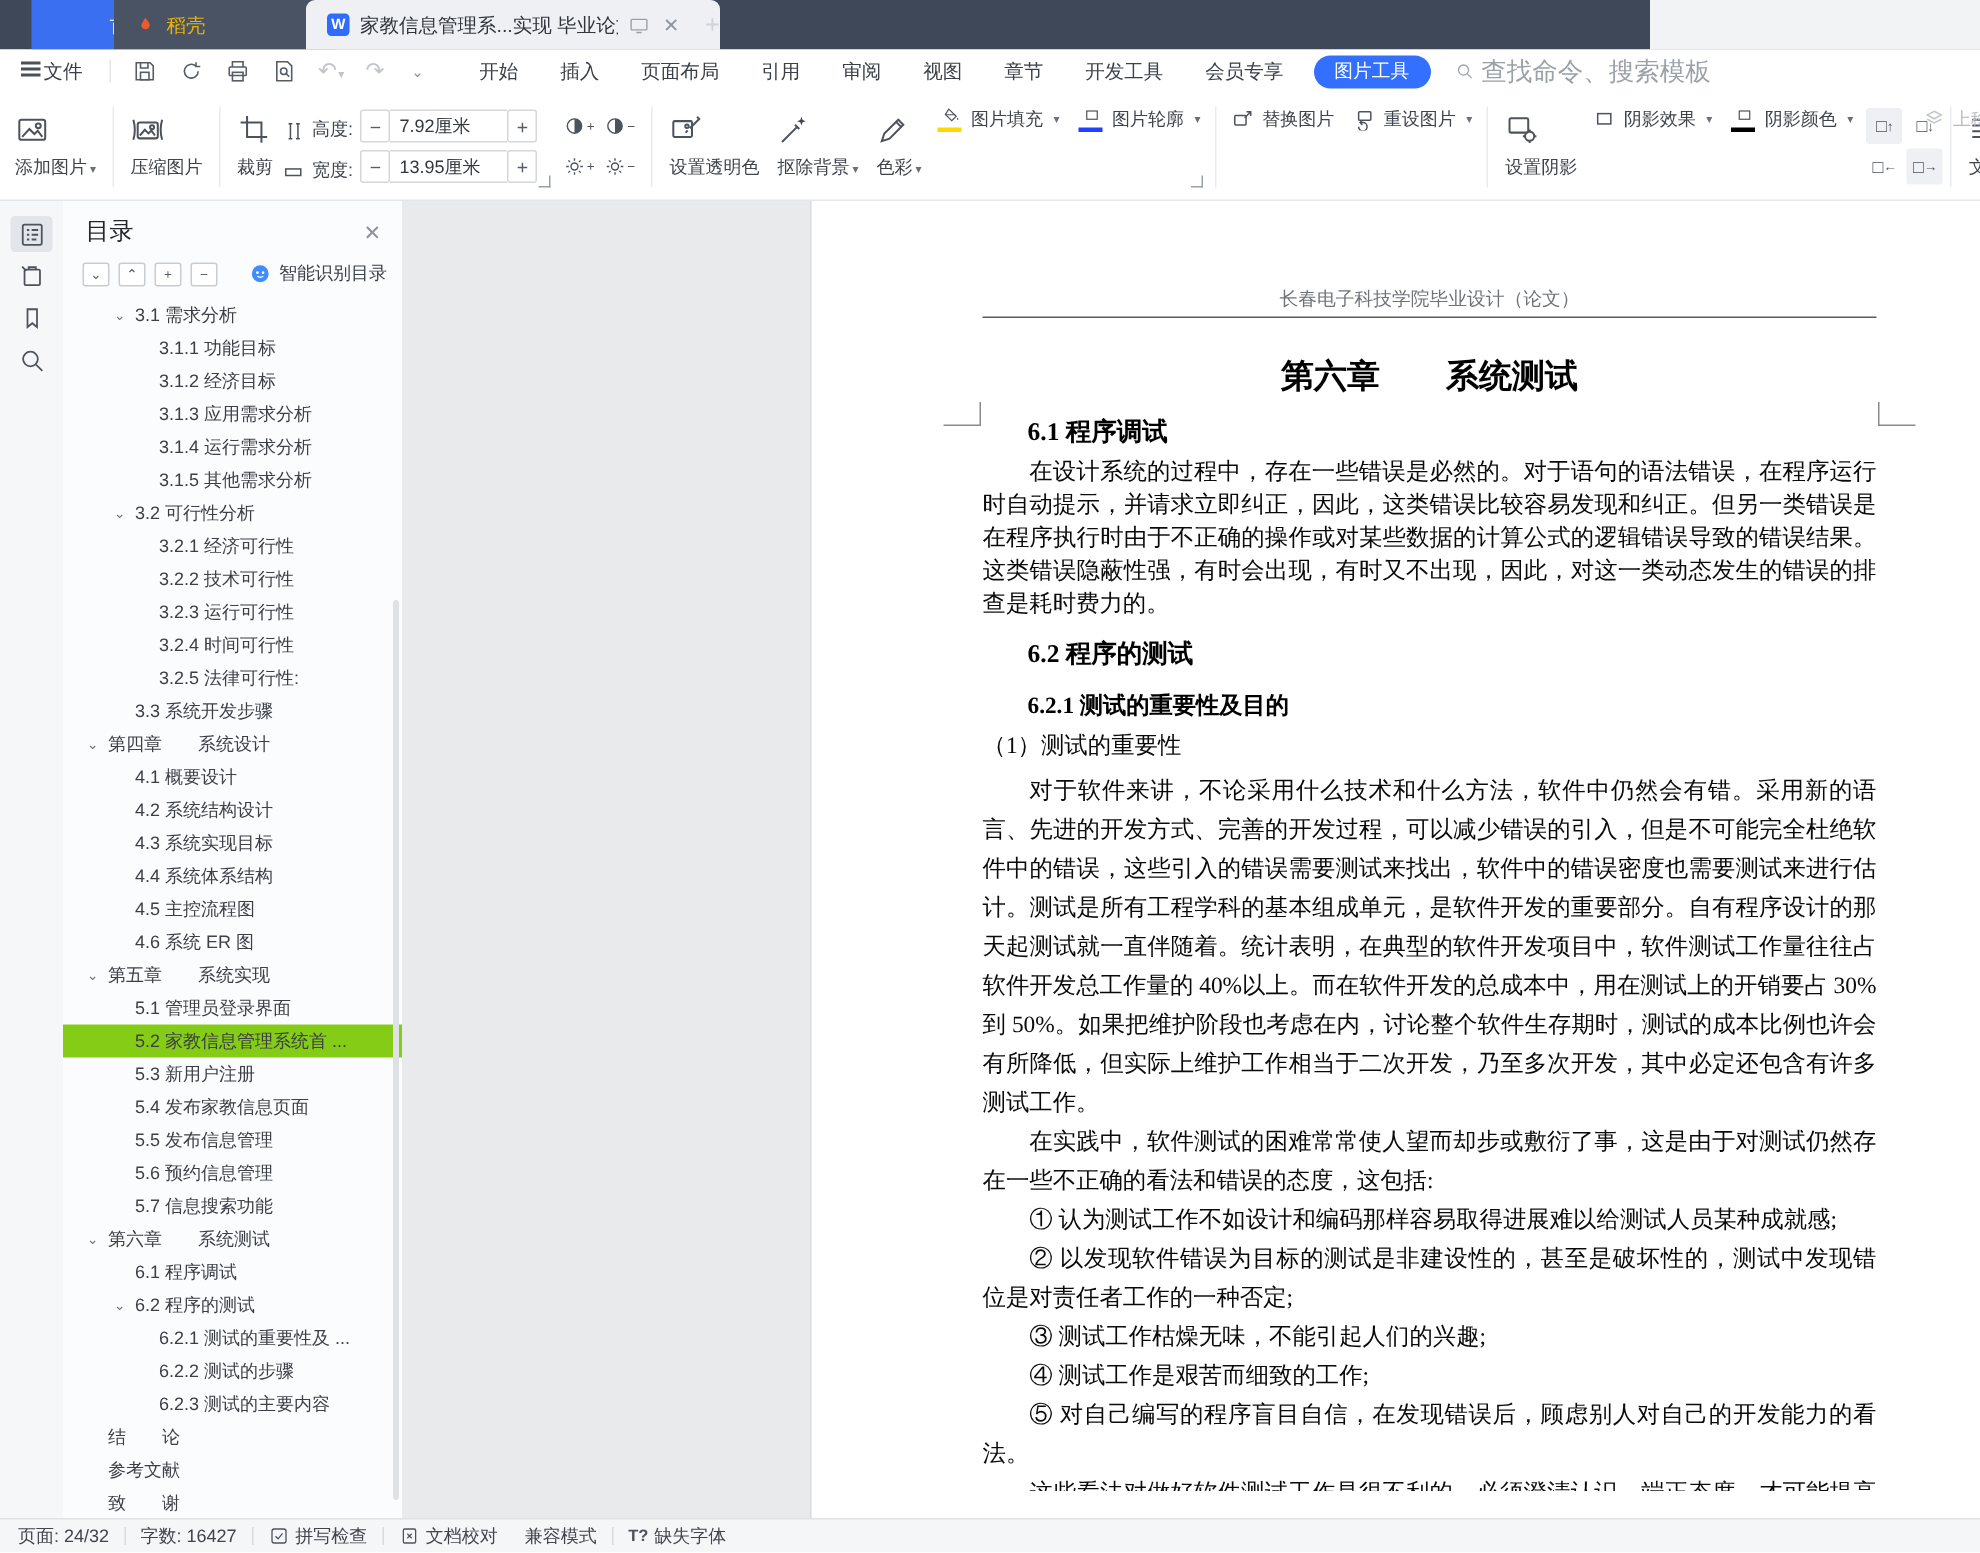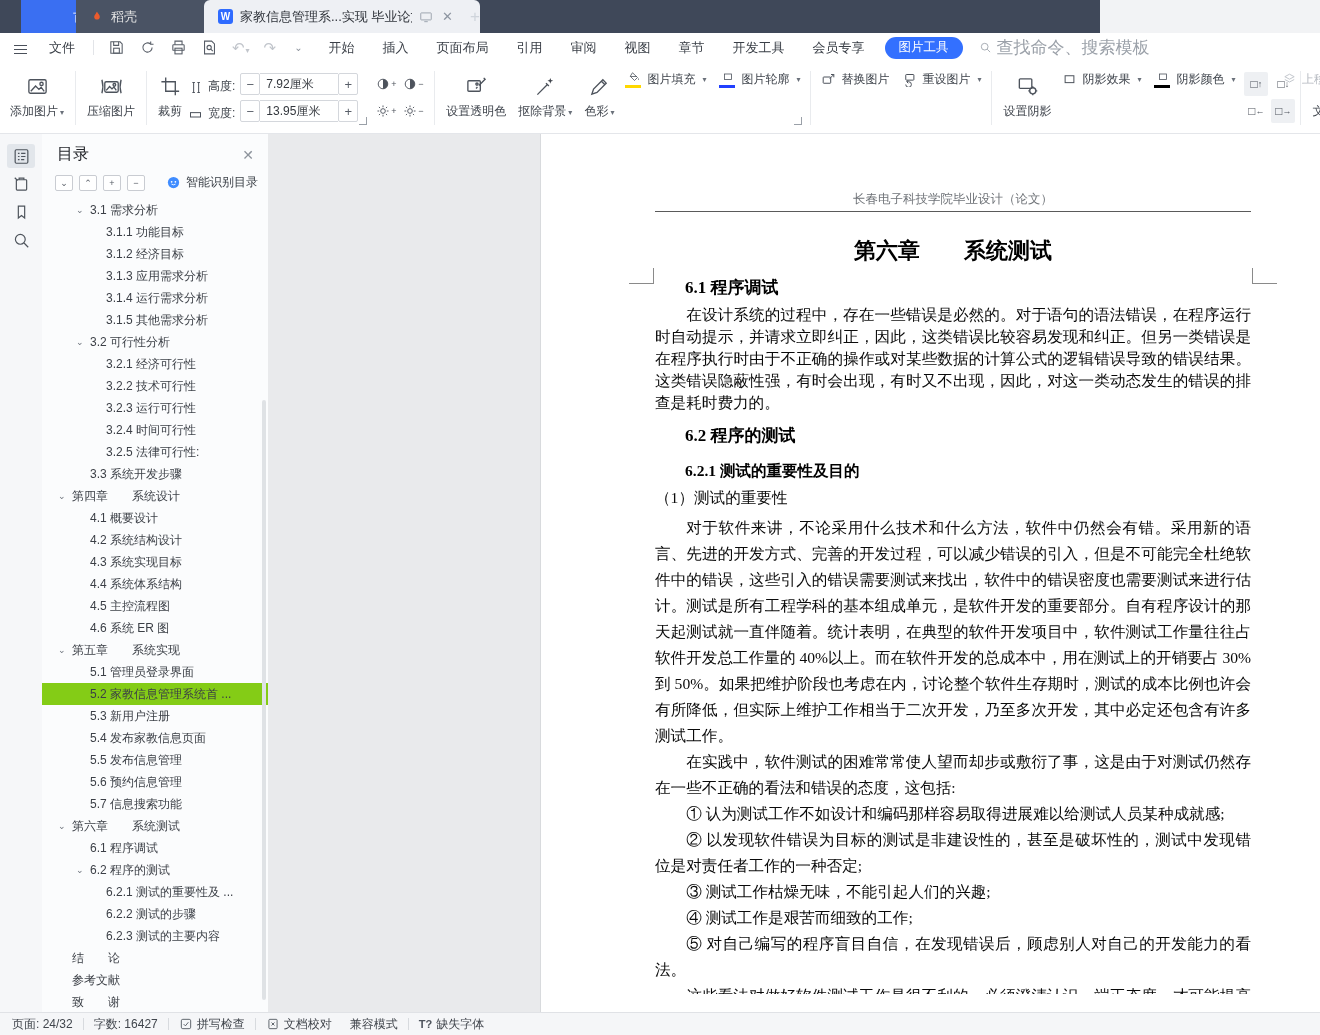"稻壳" .tab { color: #e5e5e5 -> #eab308 }
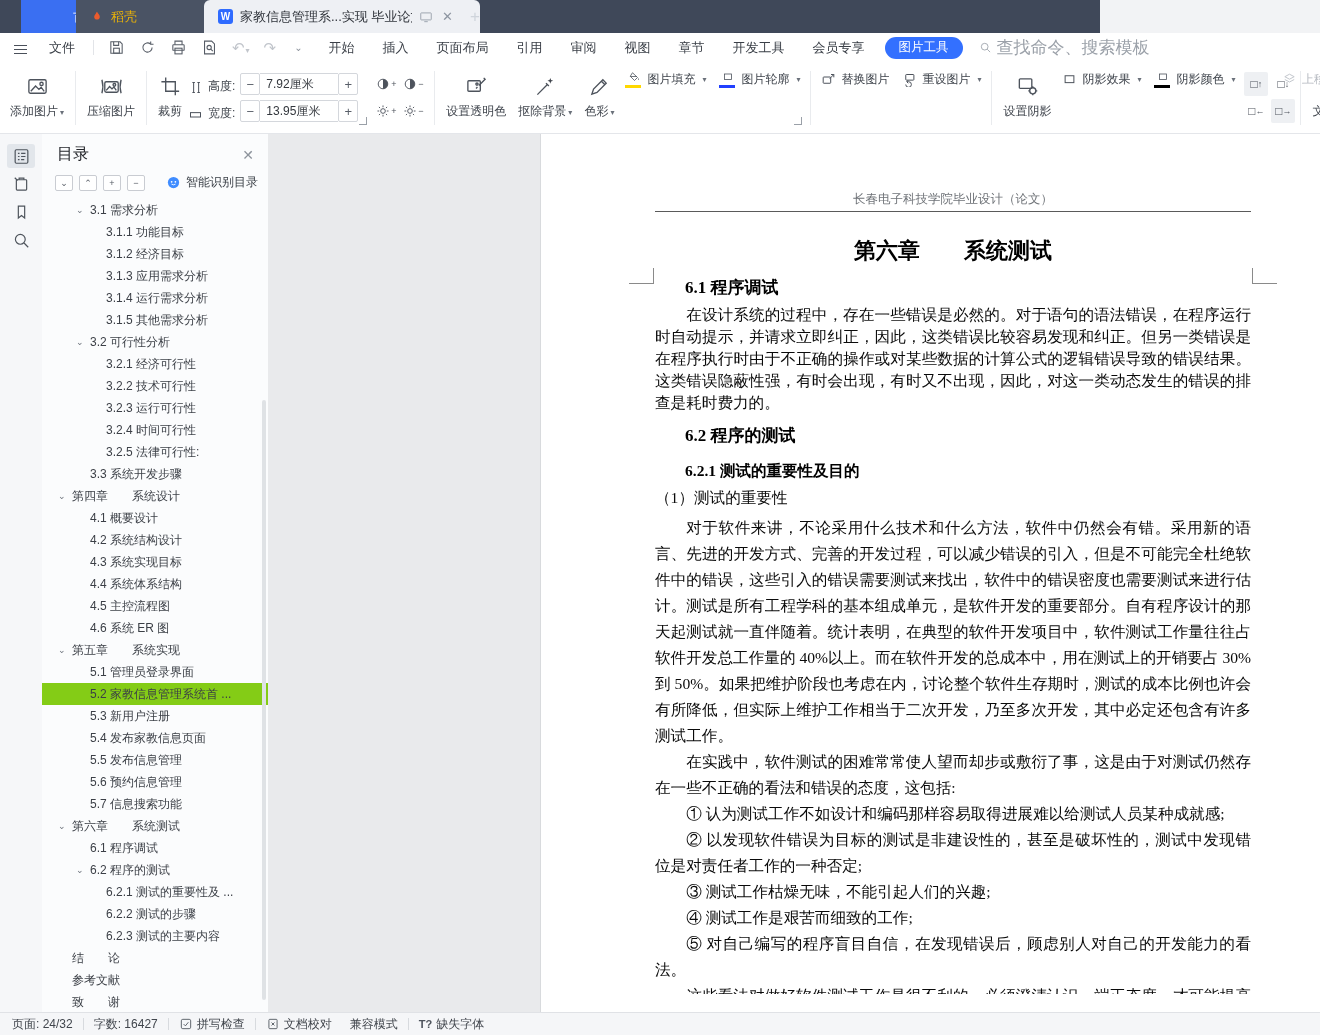"文件" .filebtn { align-items: flex-end -> flex-start; gap: 22px -> 2px }
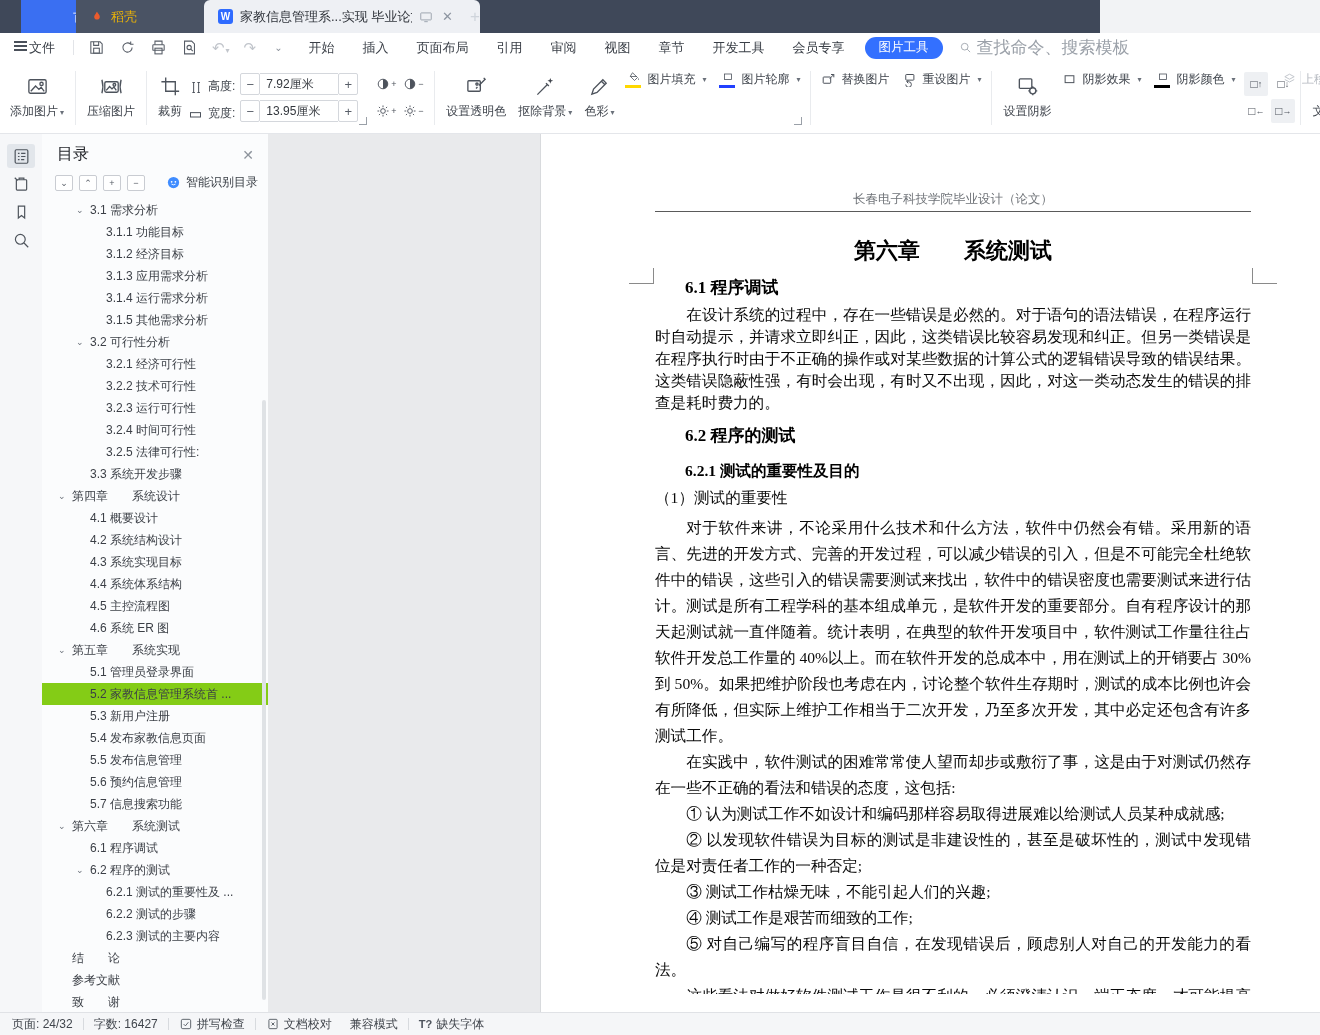"开始" .menus { margin-left: 18px -> 29px }
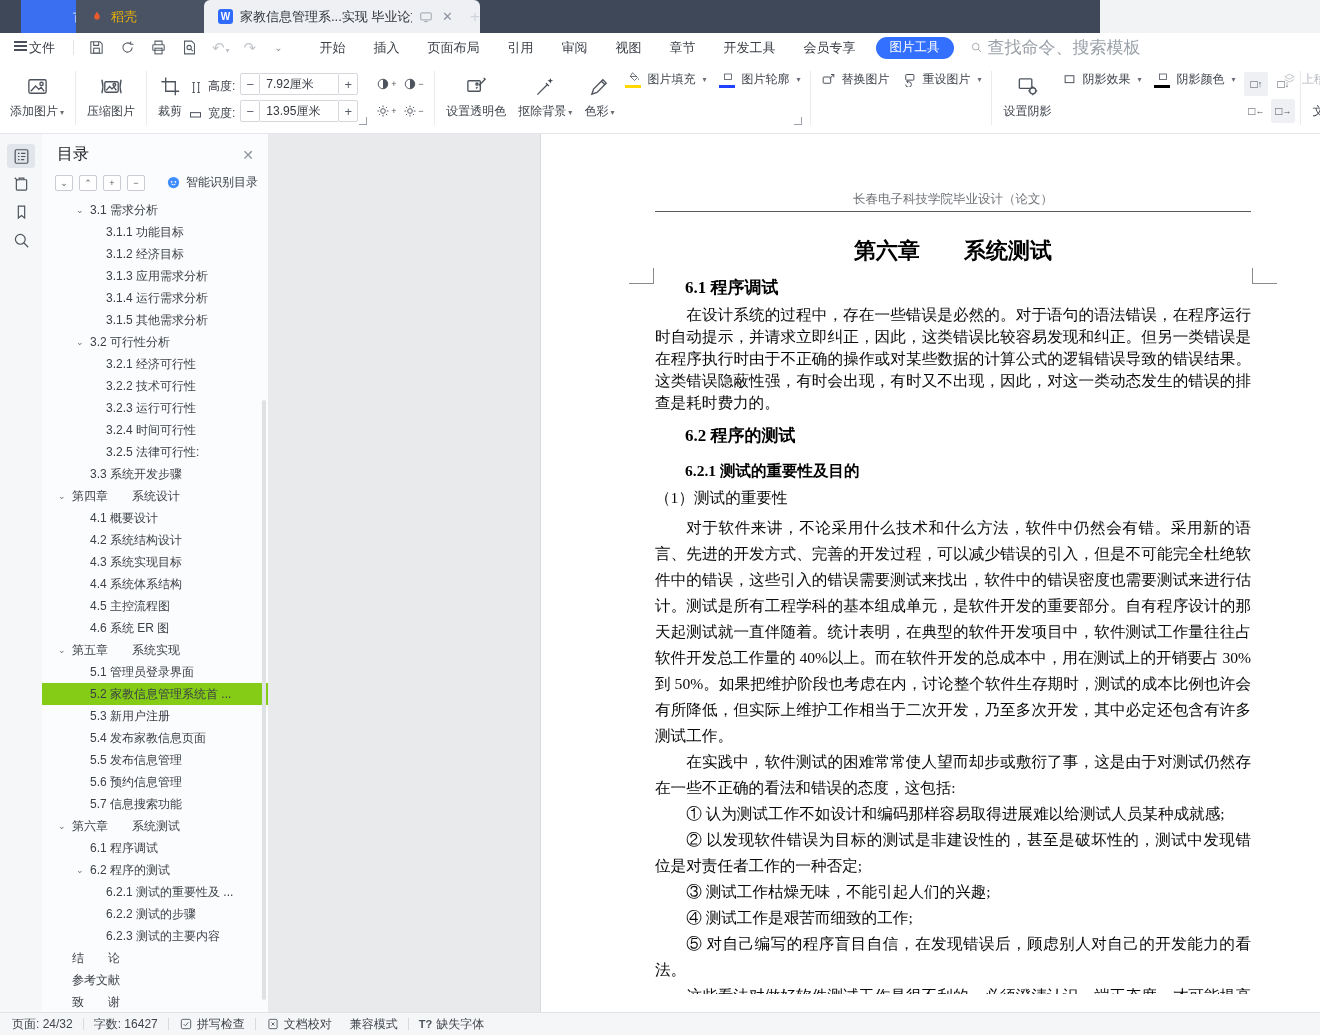"添加图片 ▾" .big { align-items: center -> flex-start }
